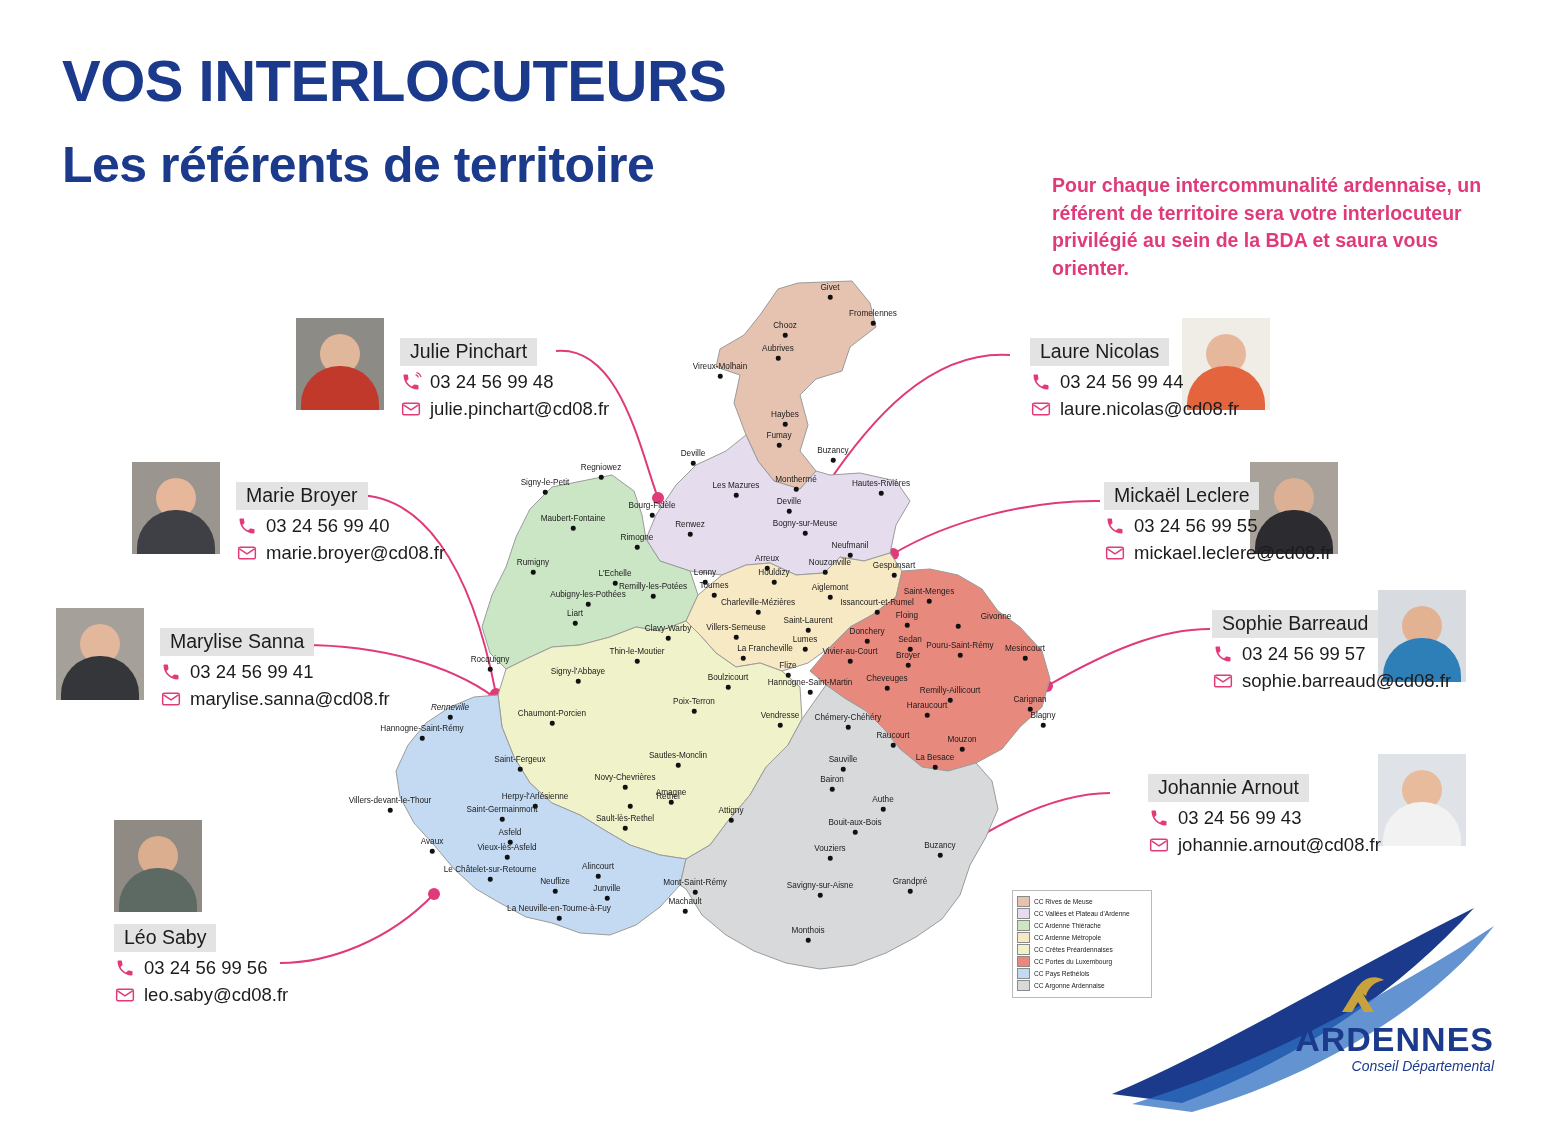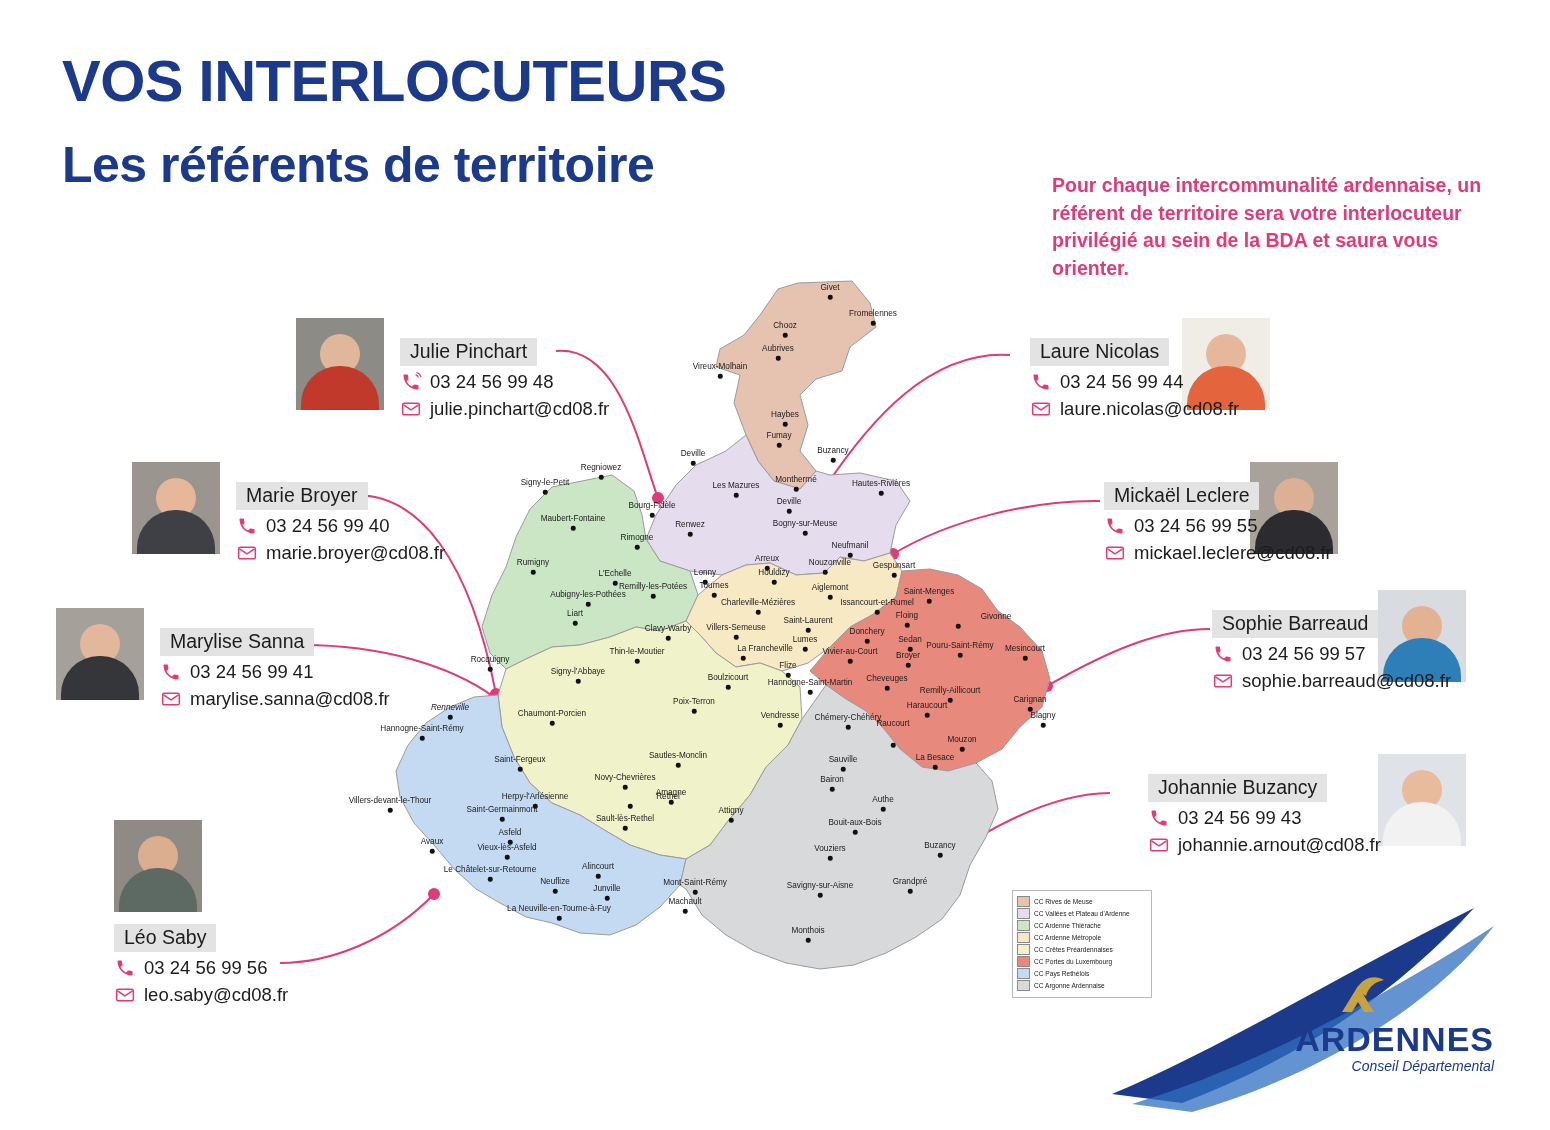"Raucourt" div.mlabel { top: 449px -> 461px }
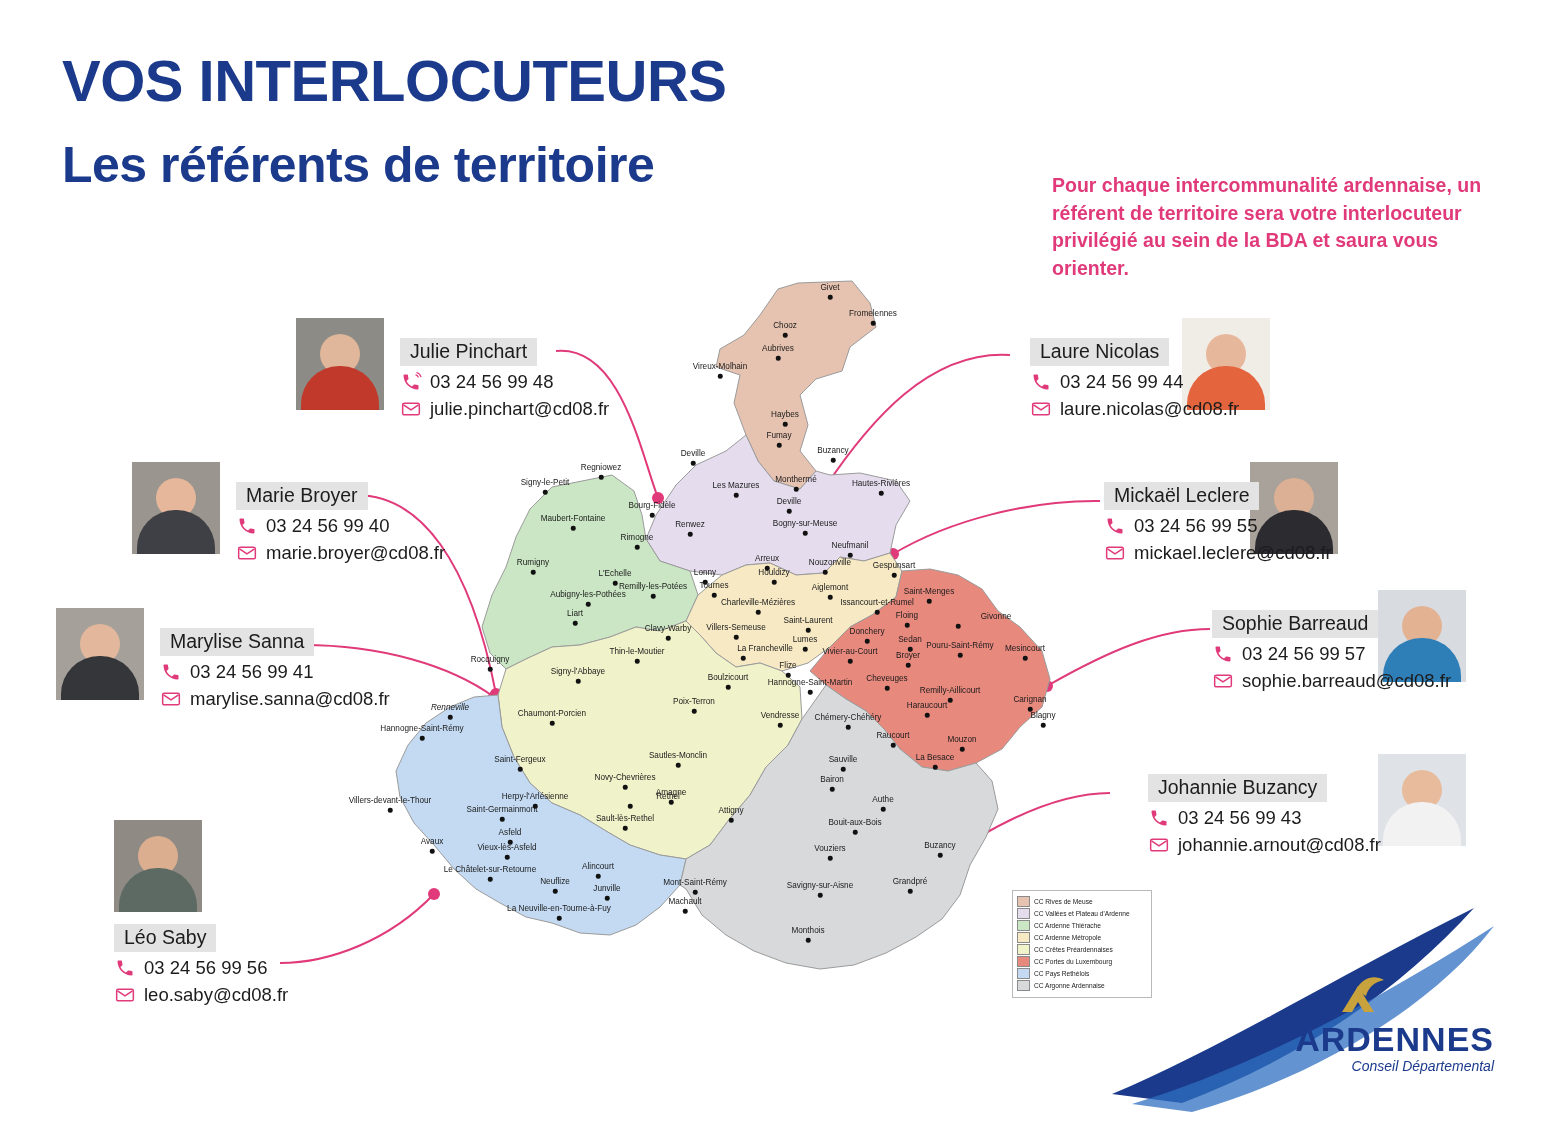"Johannie Buzancy" div.nameplate { text: Buzancy -> Arnout }
